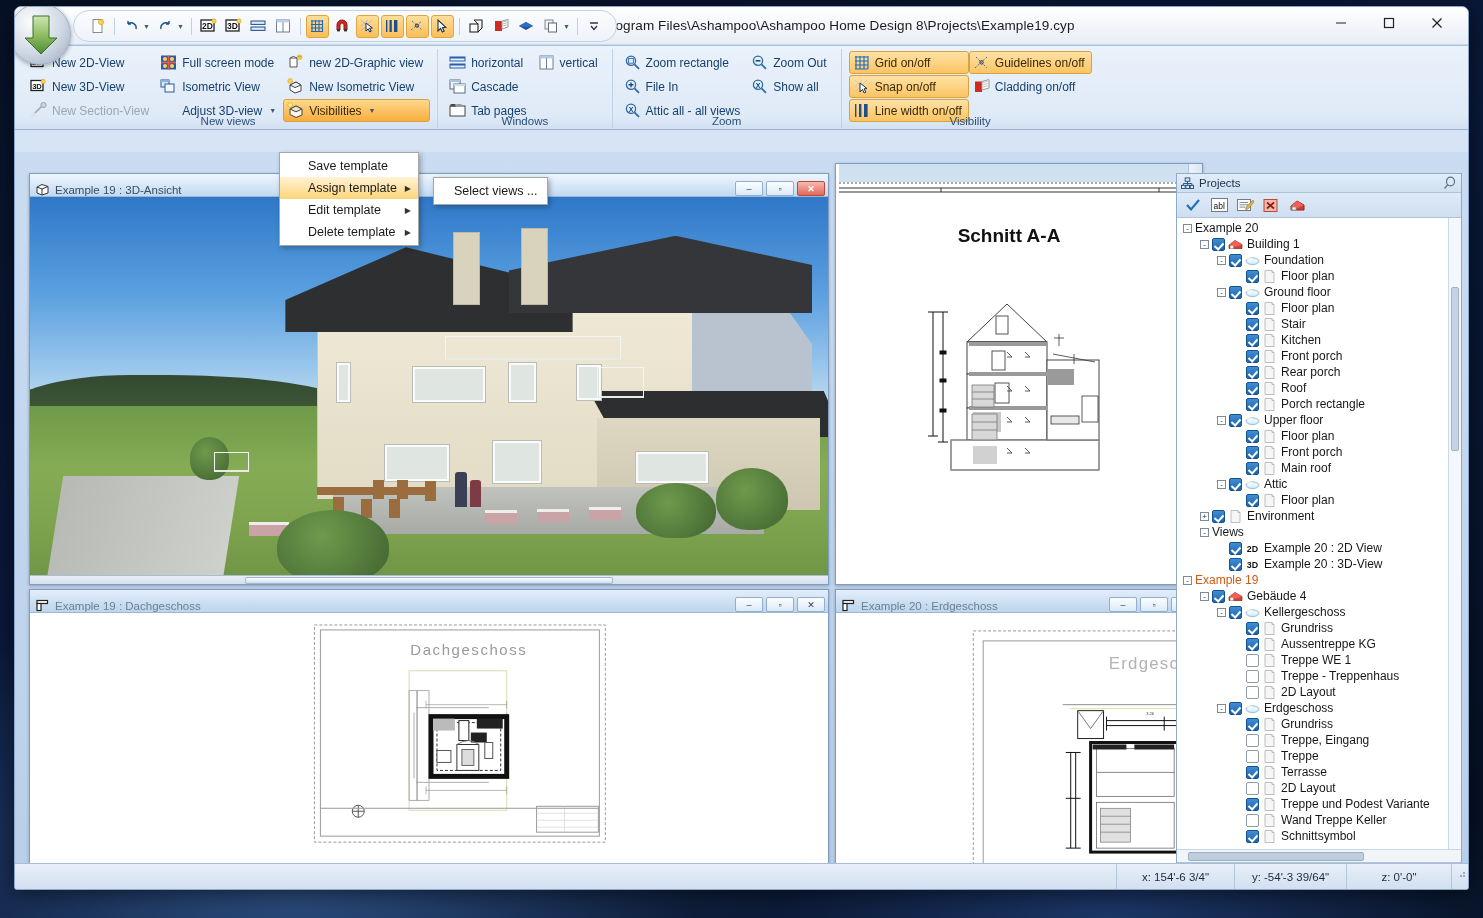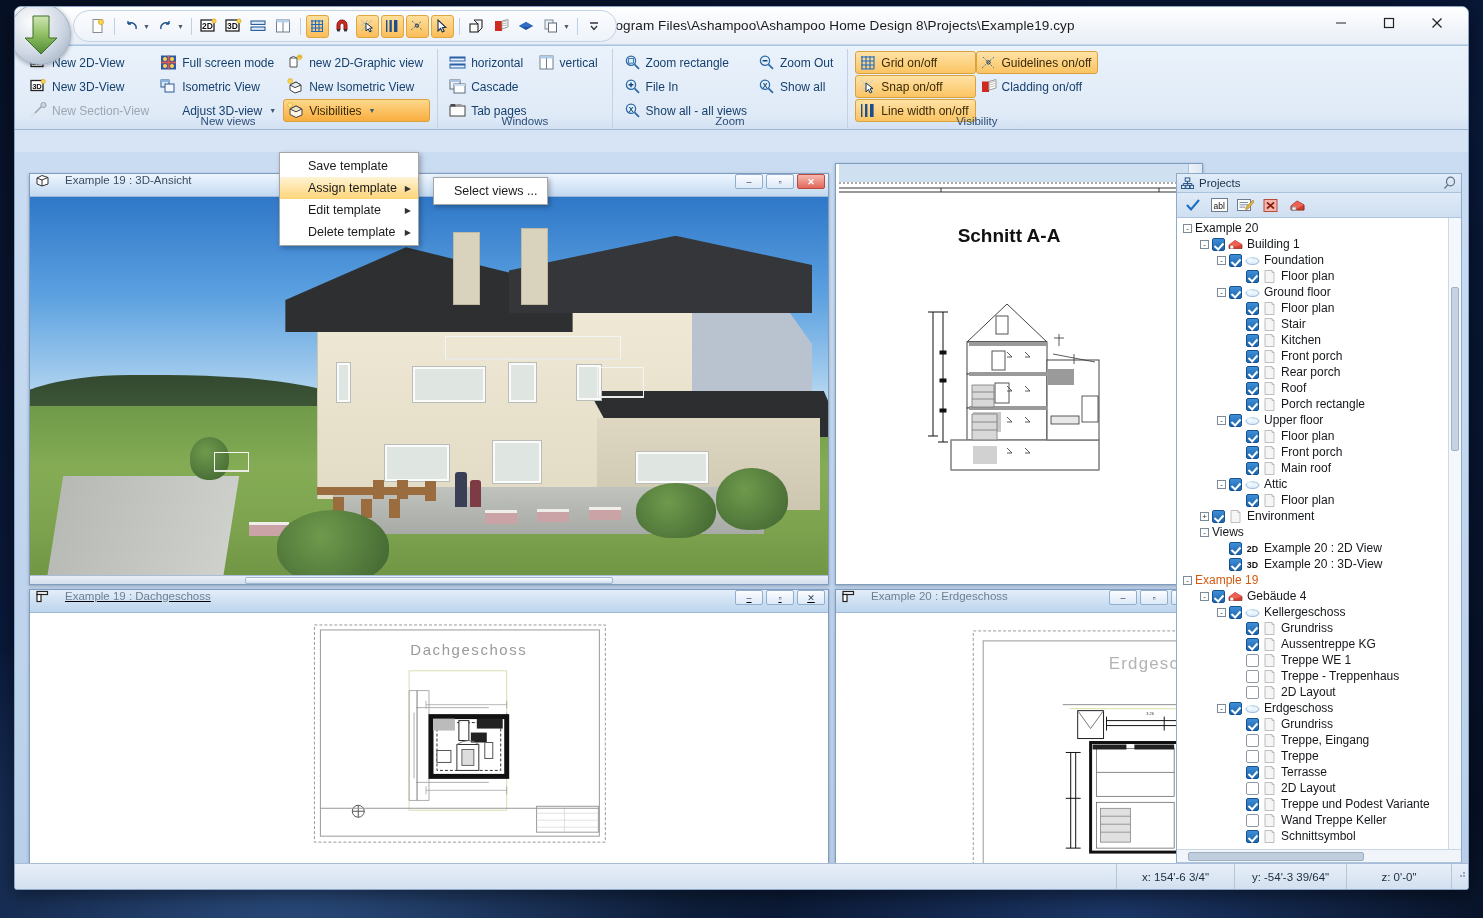"Show all - all views" span { text: Show -> Attic }
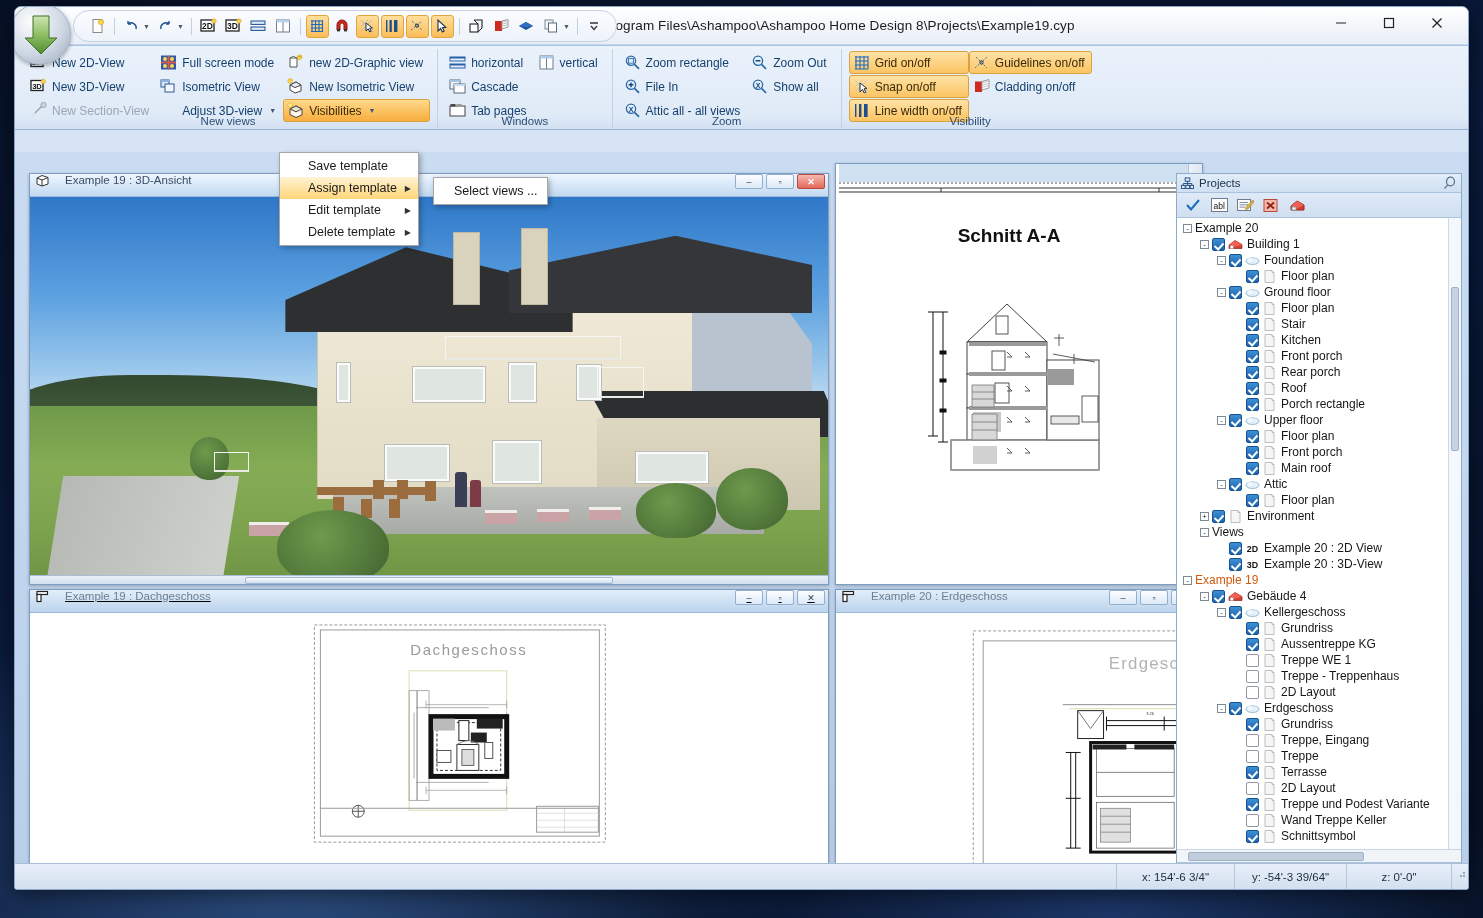"Example 19 : 3D-Ansicht" .mdi-title { align-items: flex-start -> flex-end; gap: 10px -> none }
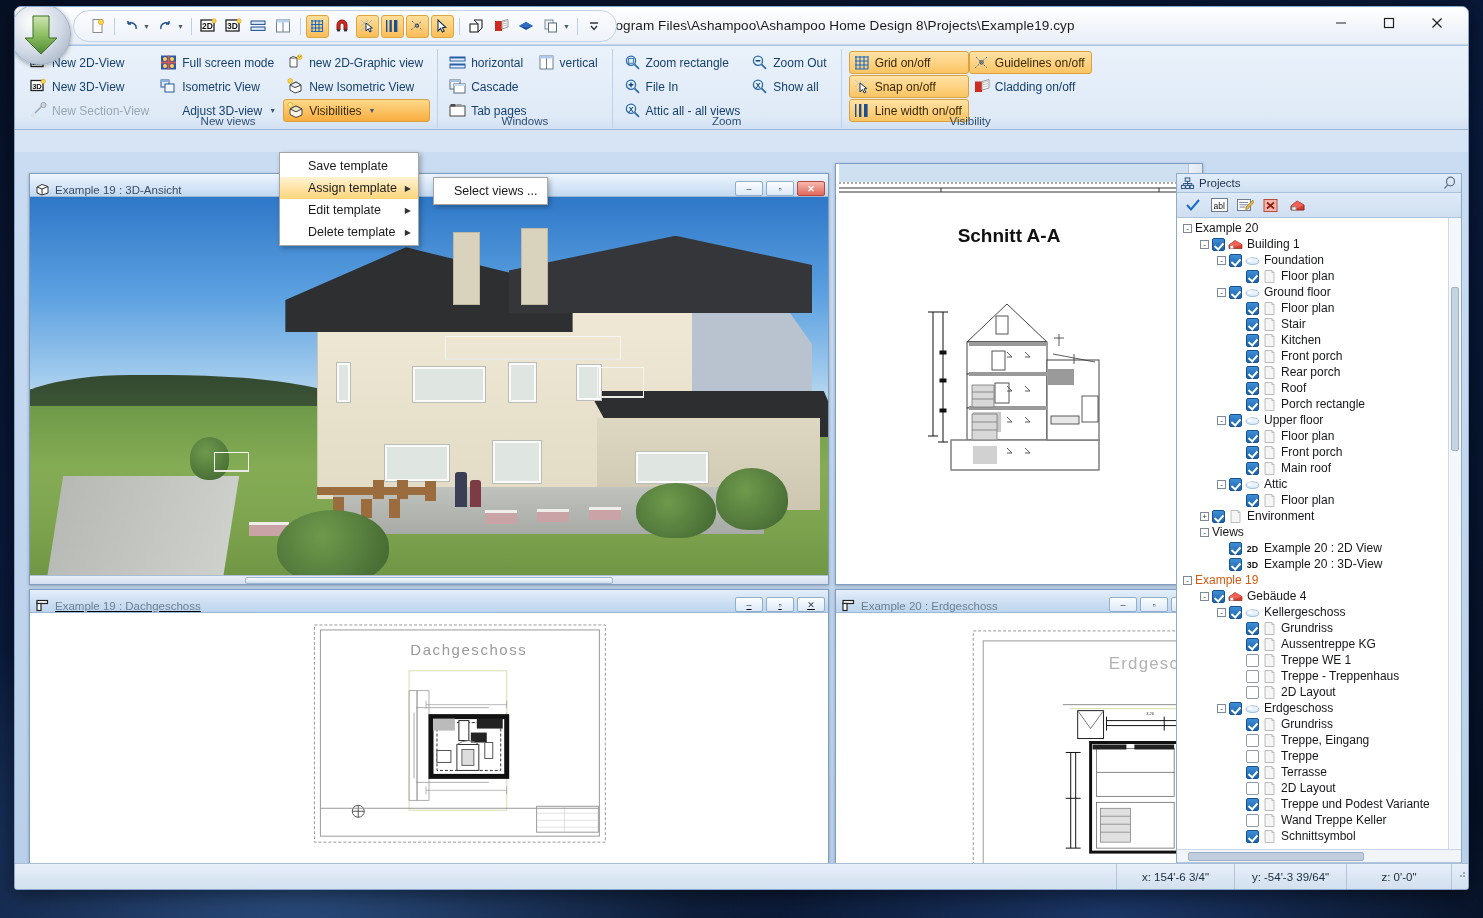"Example 19 : Dachgeschoss" div.mdiwin { text-decoration: underline -> none }
